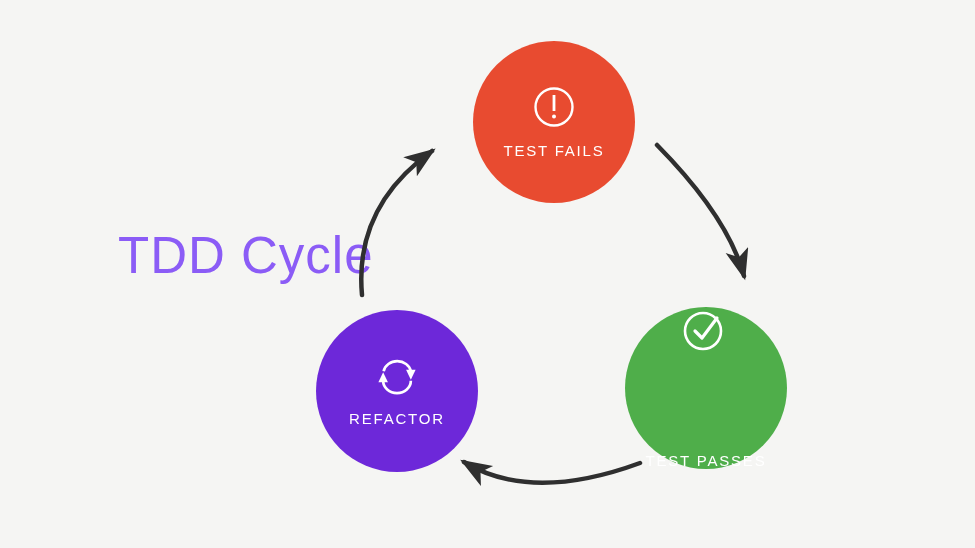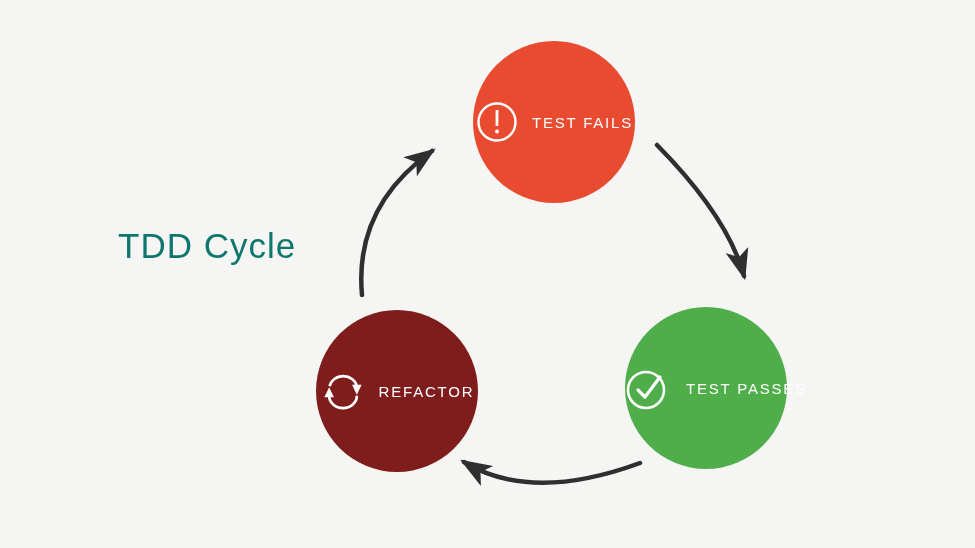"TEST FAILS" .node { flex-direction: row -> column }
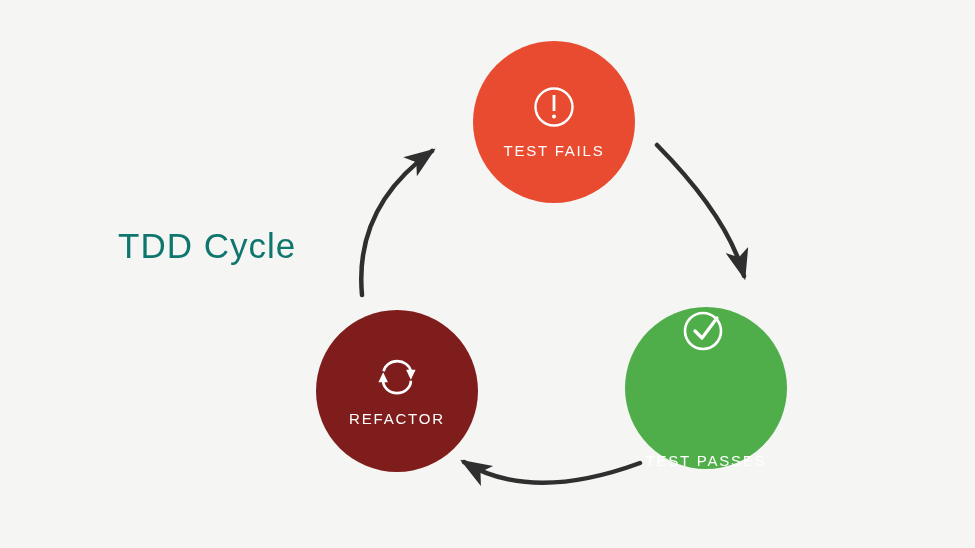"TDD Cycle" .title { color: #0f766e -> #8b5cf6; font-size: 35px -> 51px }
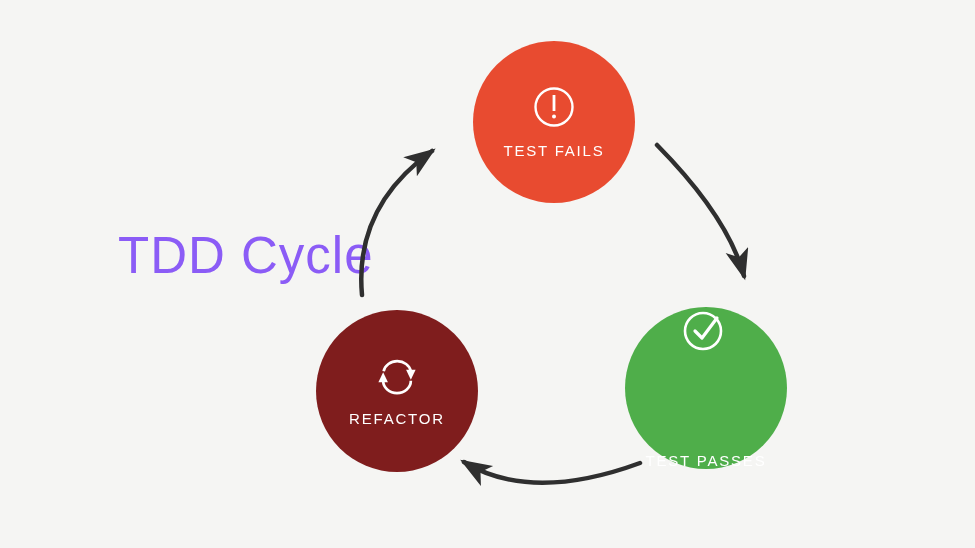"REFACTOR" .node-refactor { background: #7f1d1d -> #6d28d9 }
